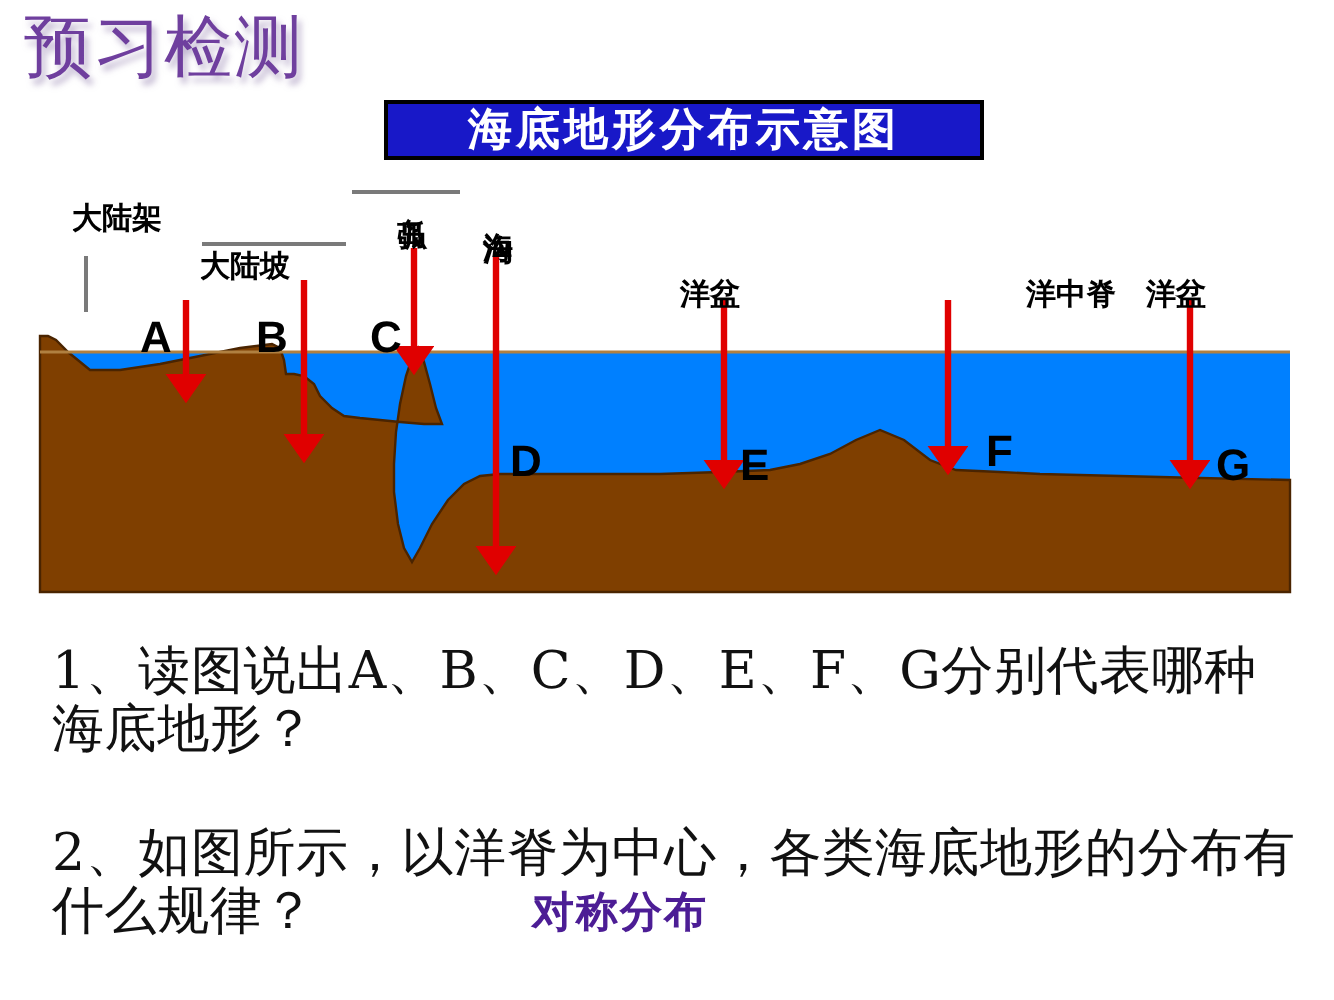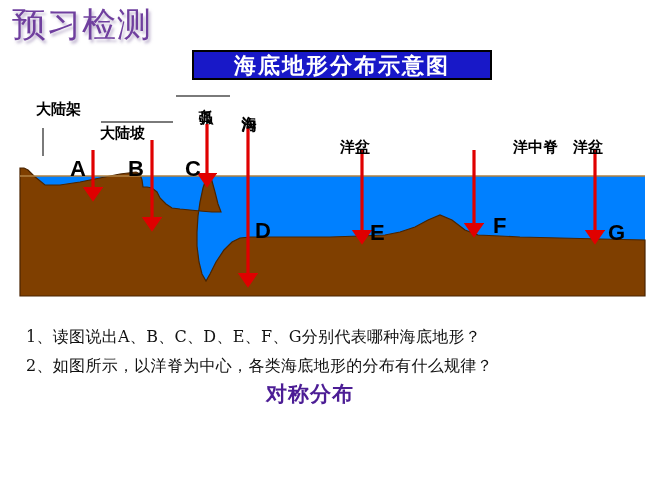"1、读图说出A、B、C、D、E、F、G分别代表哪种海底地形？" .q { font-size: 16px -> 26px }
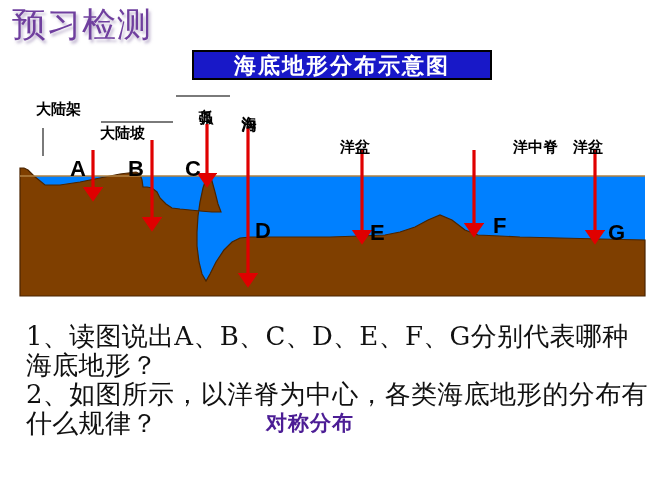"2、如图所示，以洋脊为中心，各类海底地形的分布有什么规律？" #q2-wrap { margin-top: none -> 33px }
